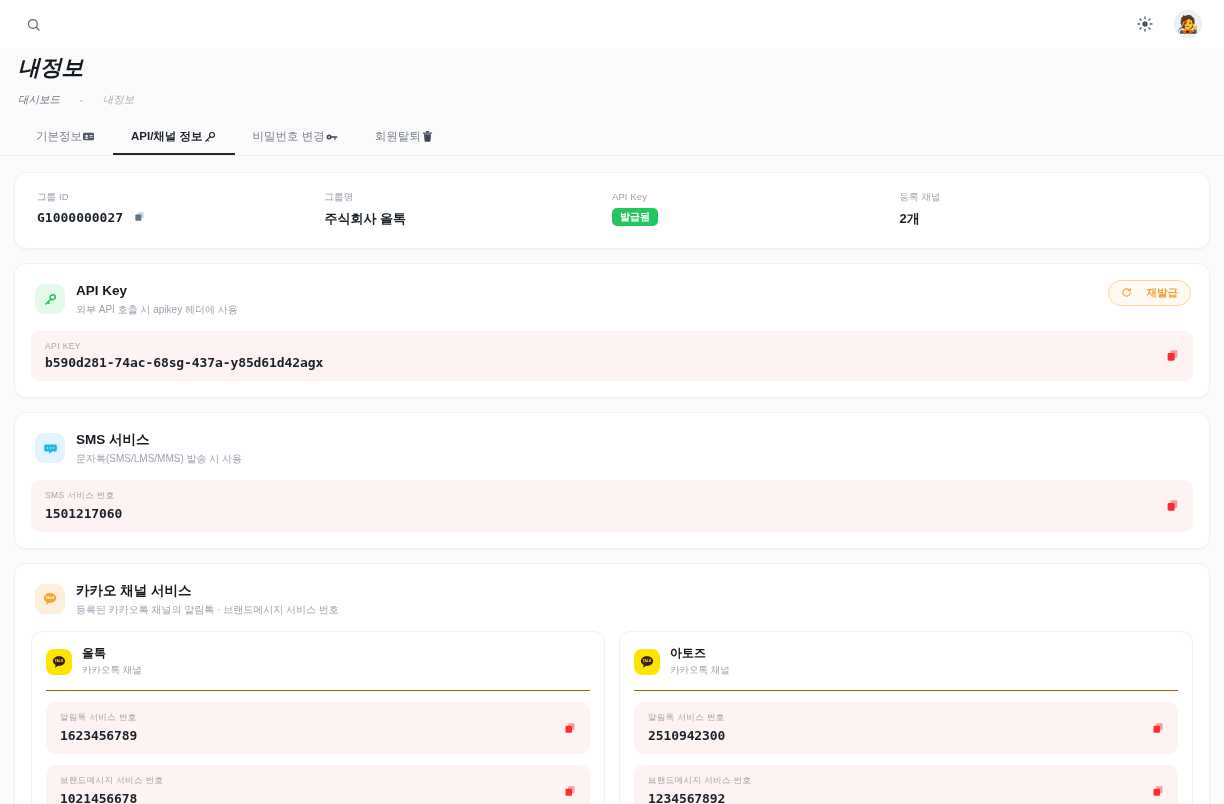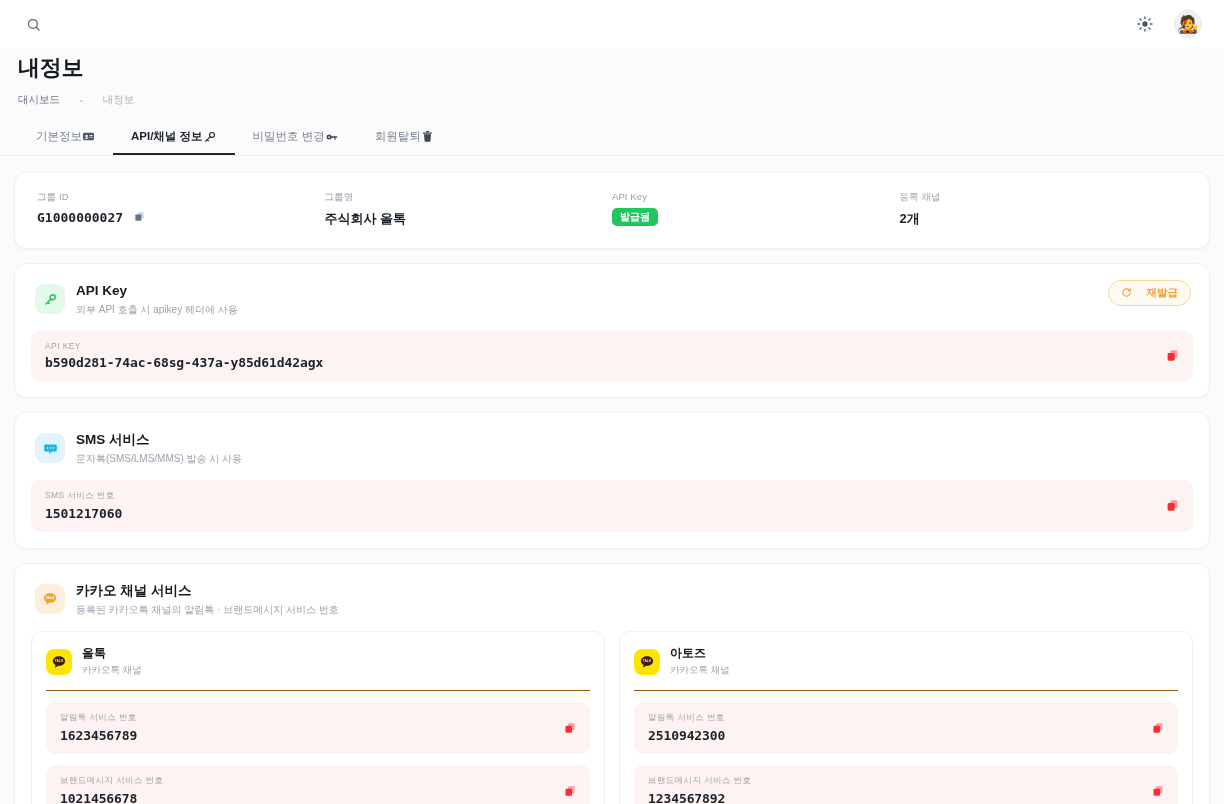"내정보" .header { font-style: none -> italic }
